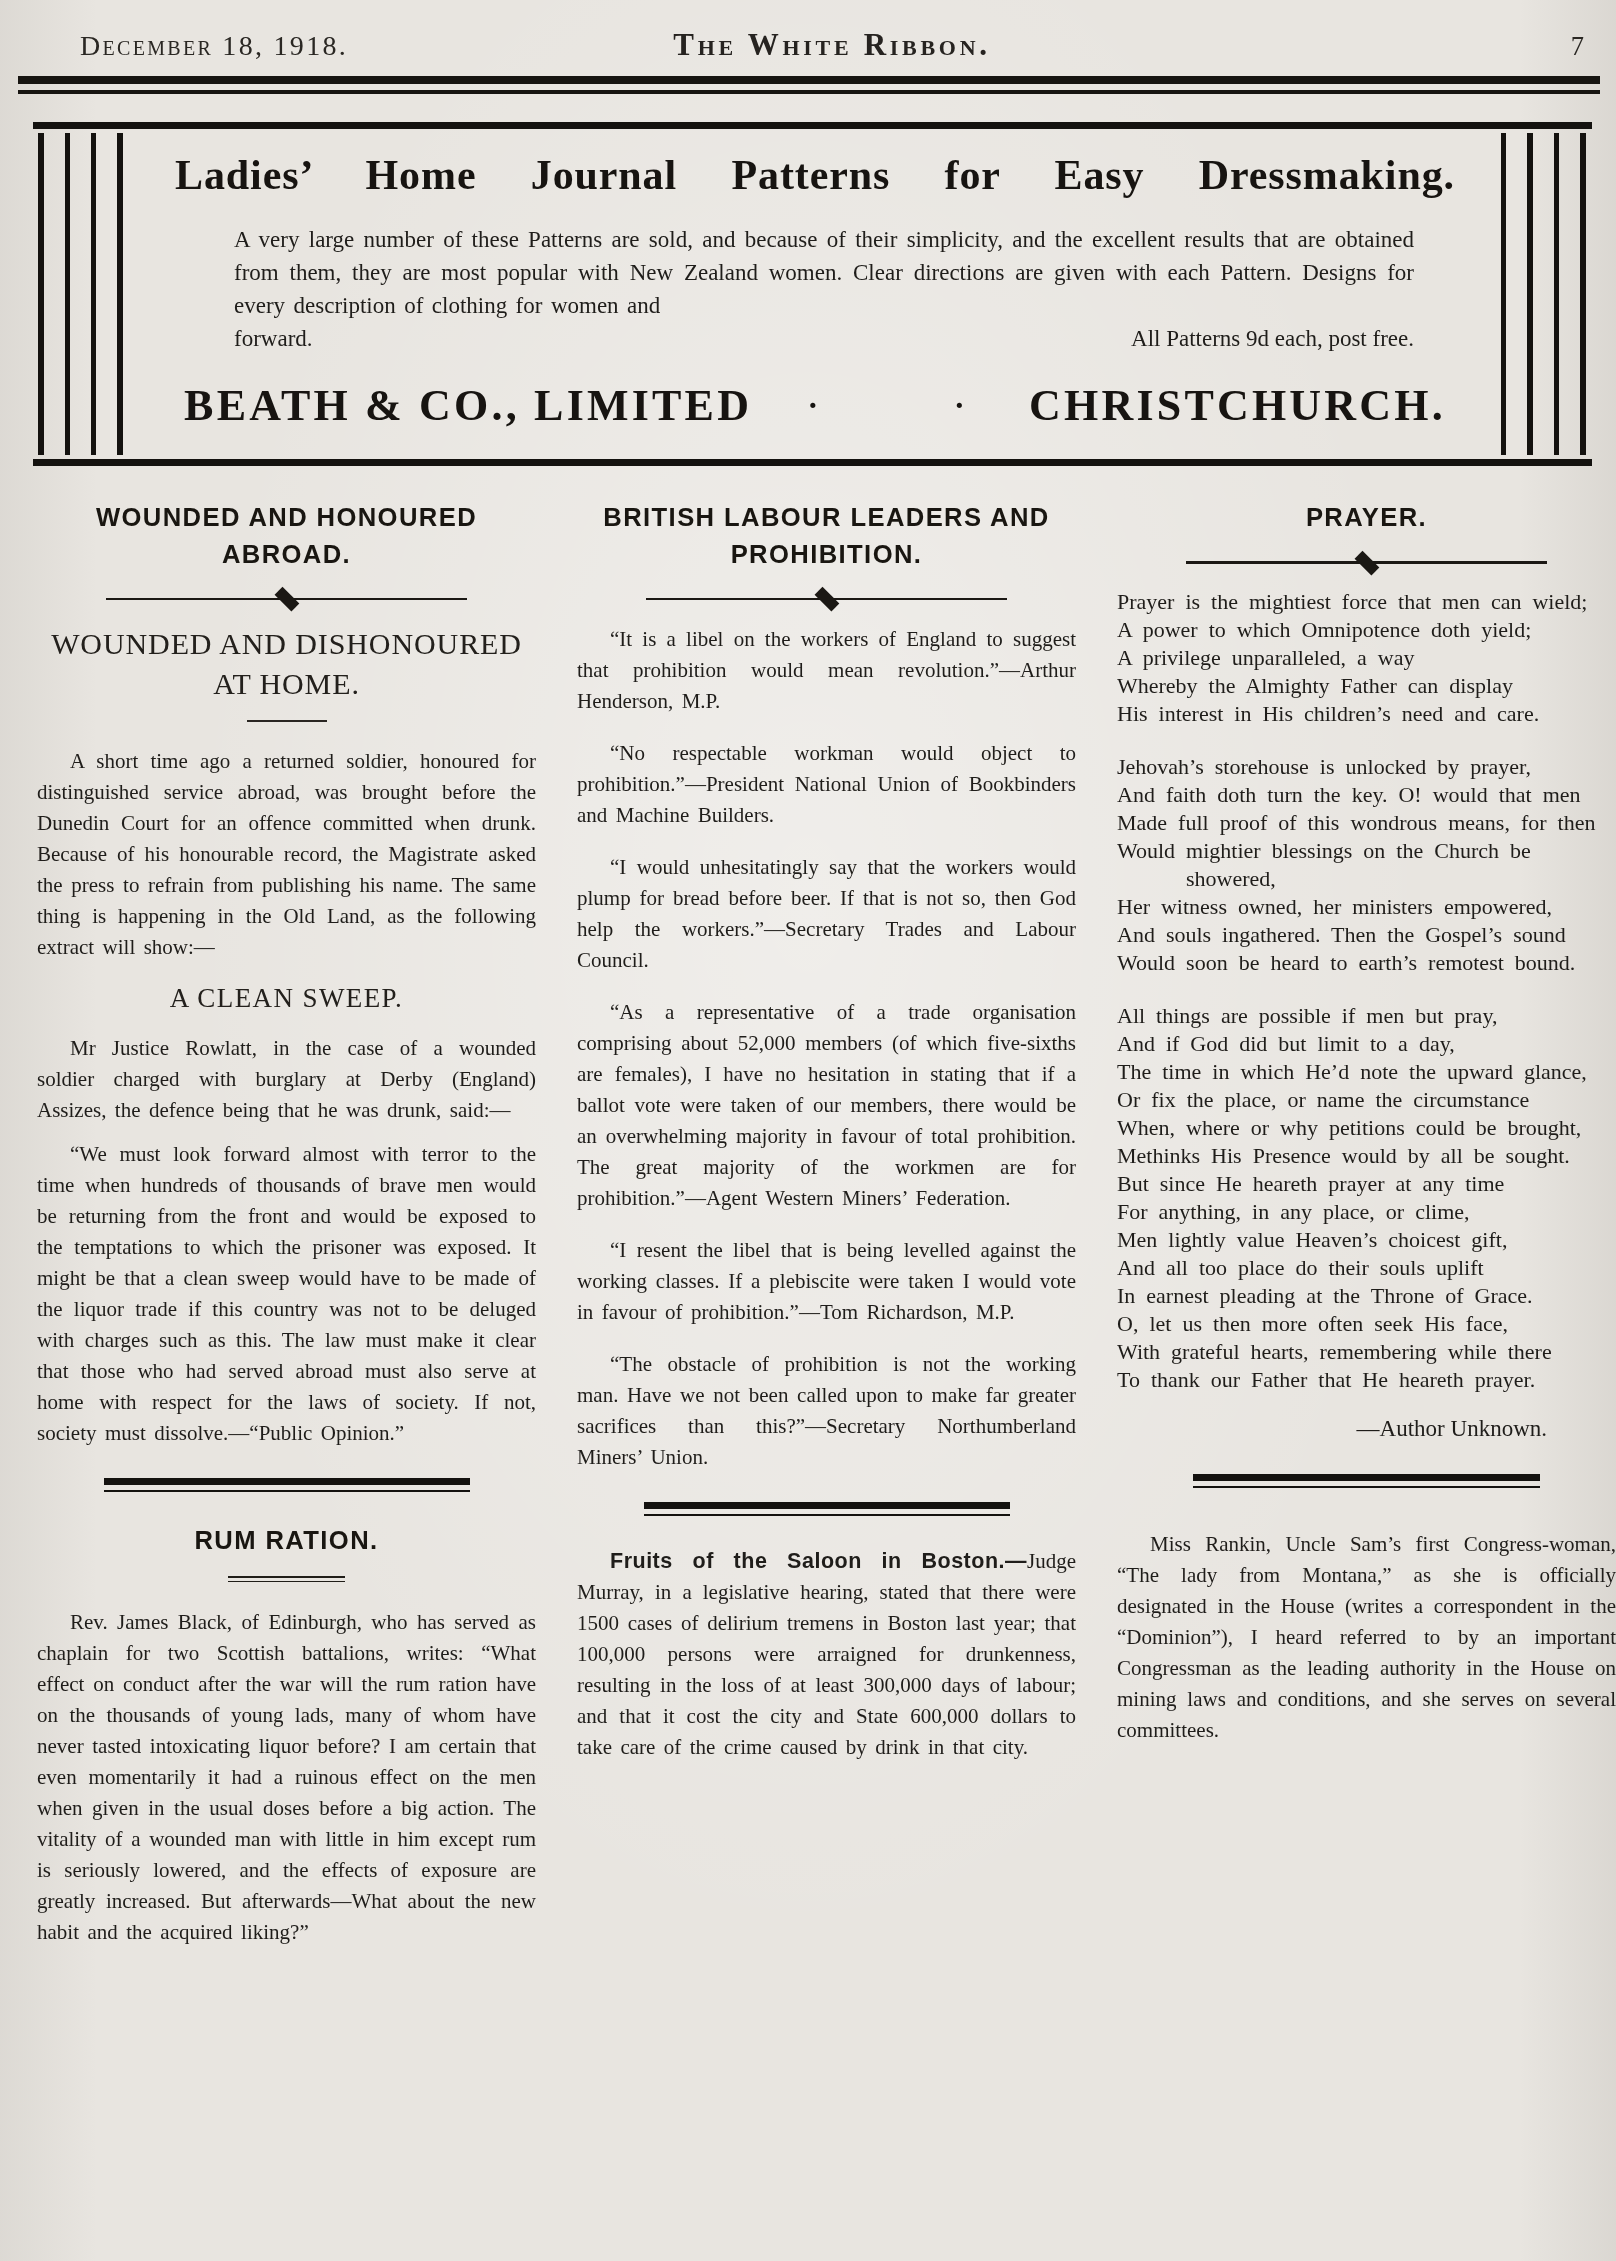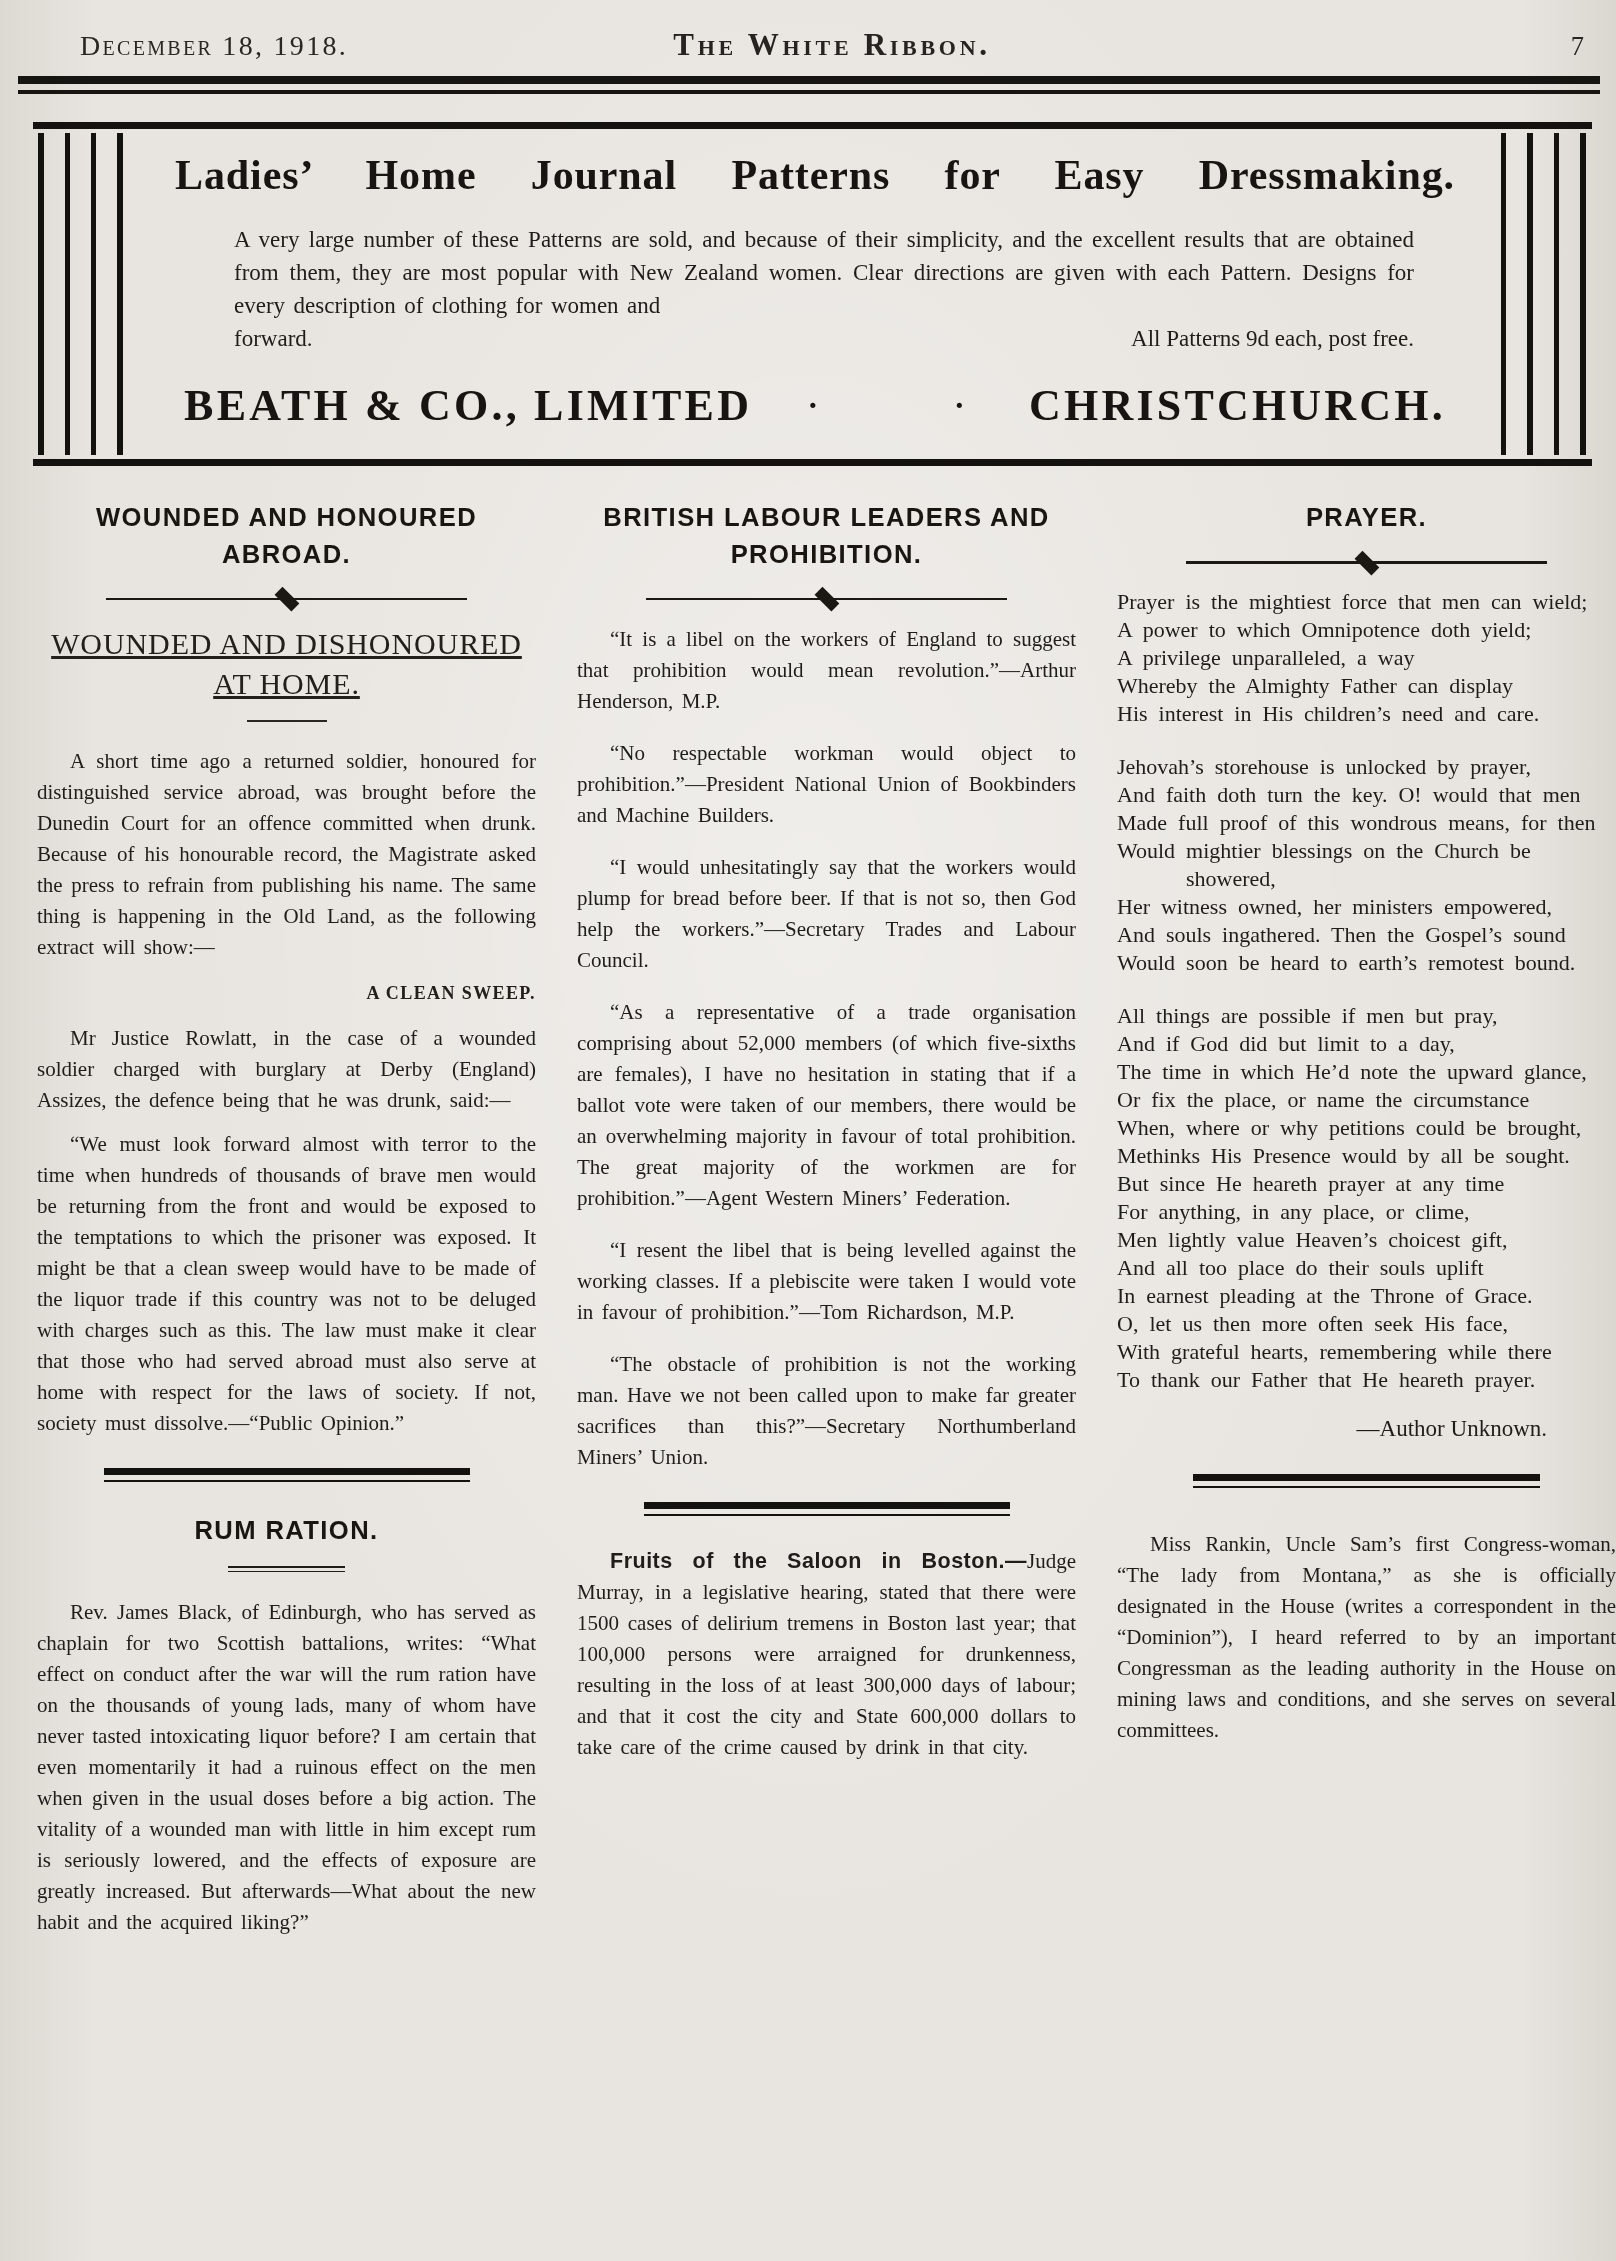"WOUNDED AND DISHONOURED AT HOME." .headline-serif { text-decoration: underline -> none }
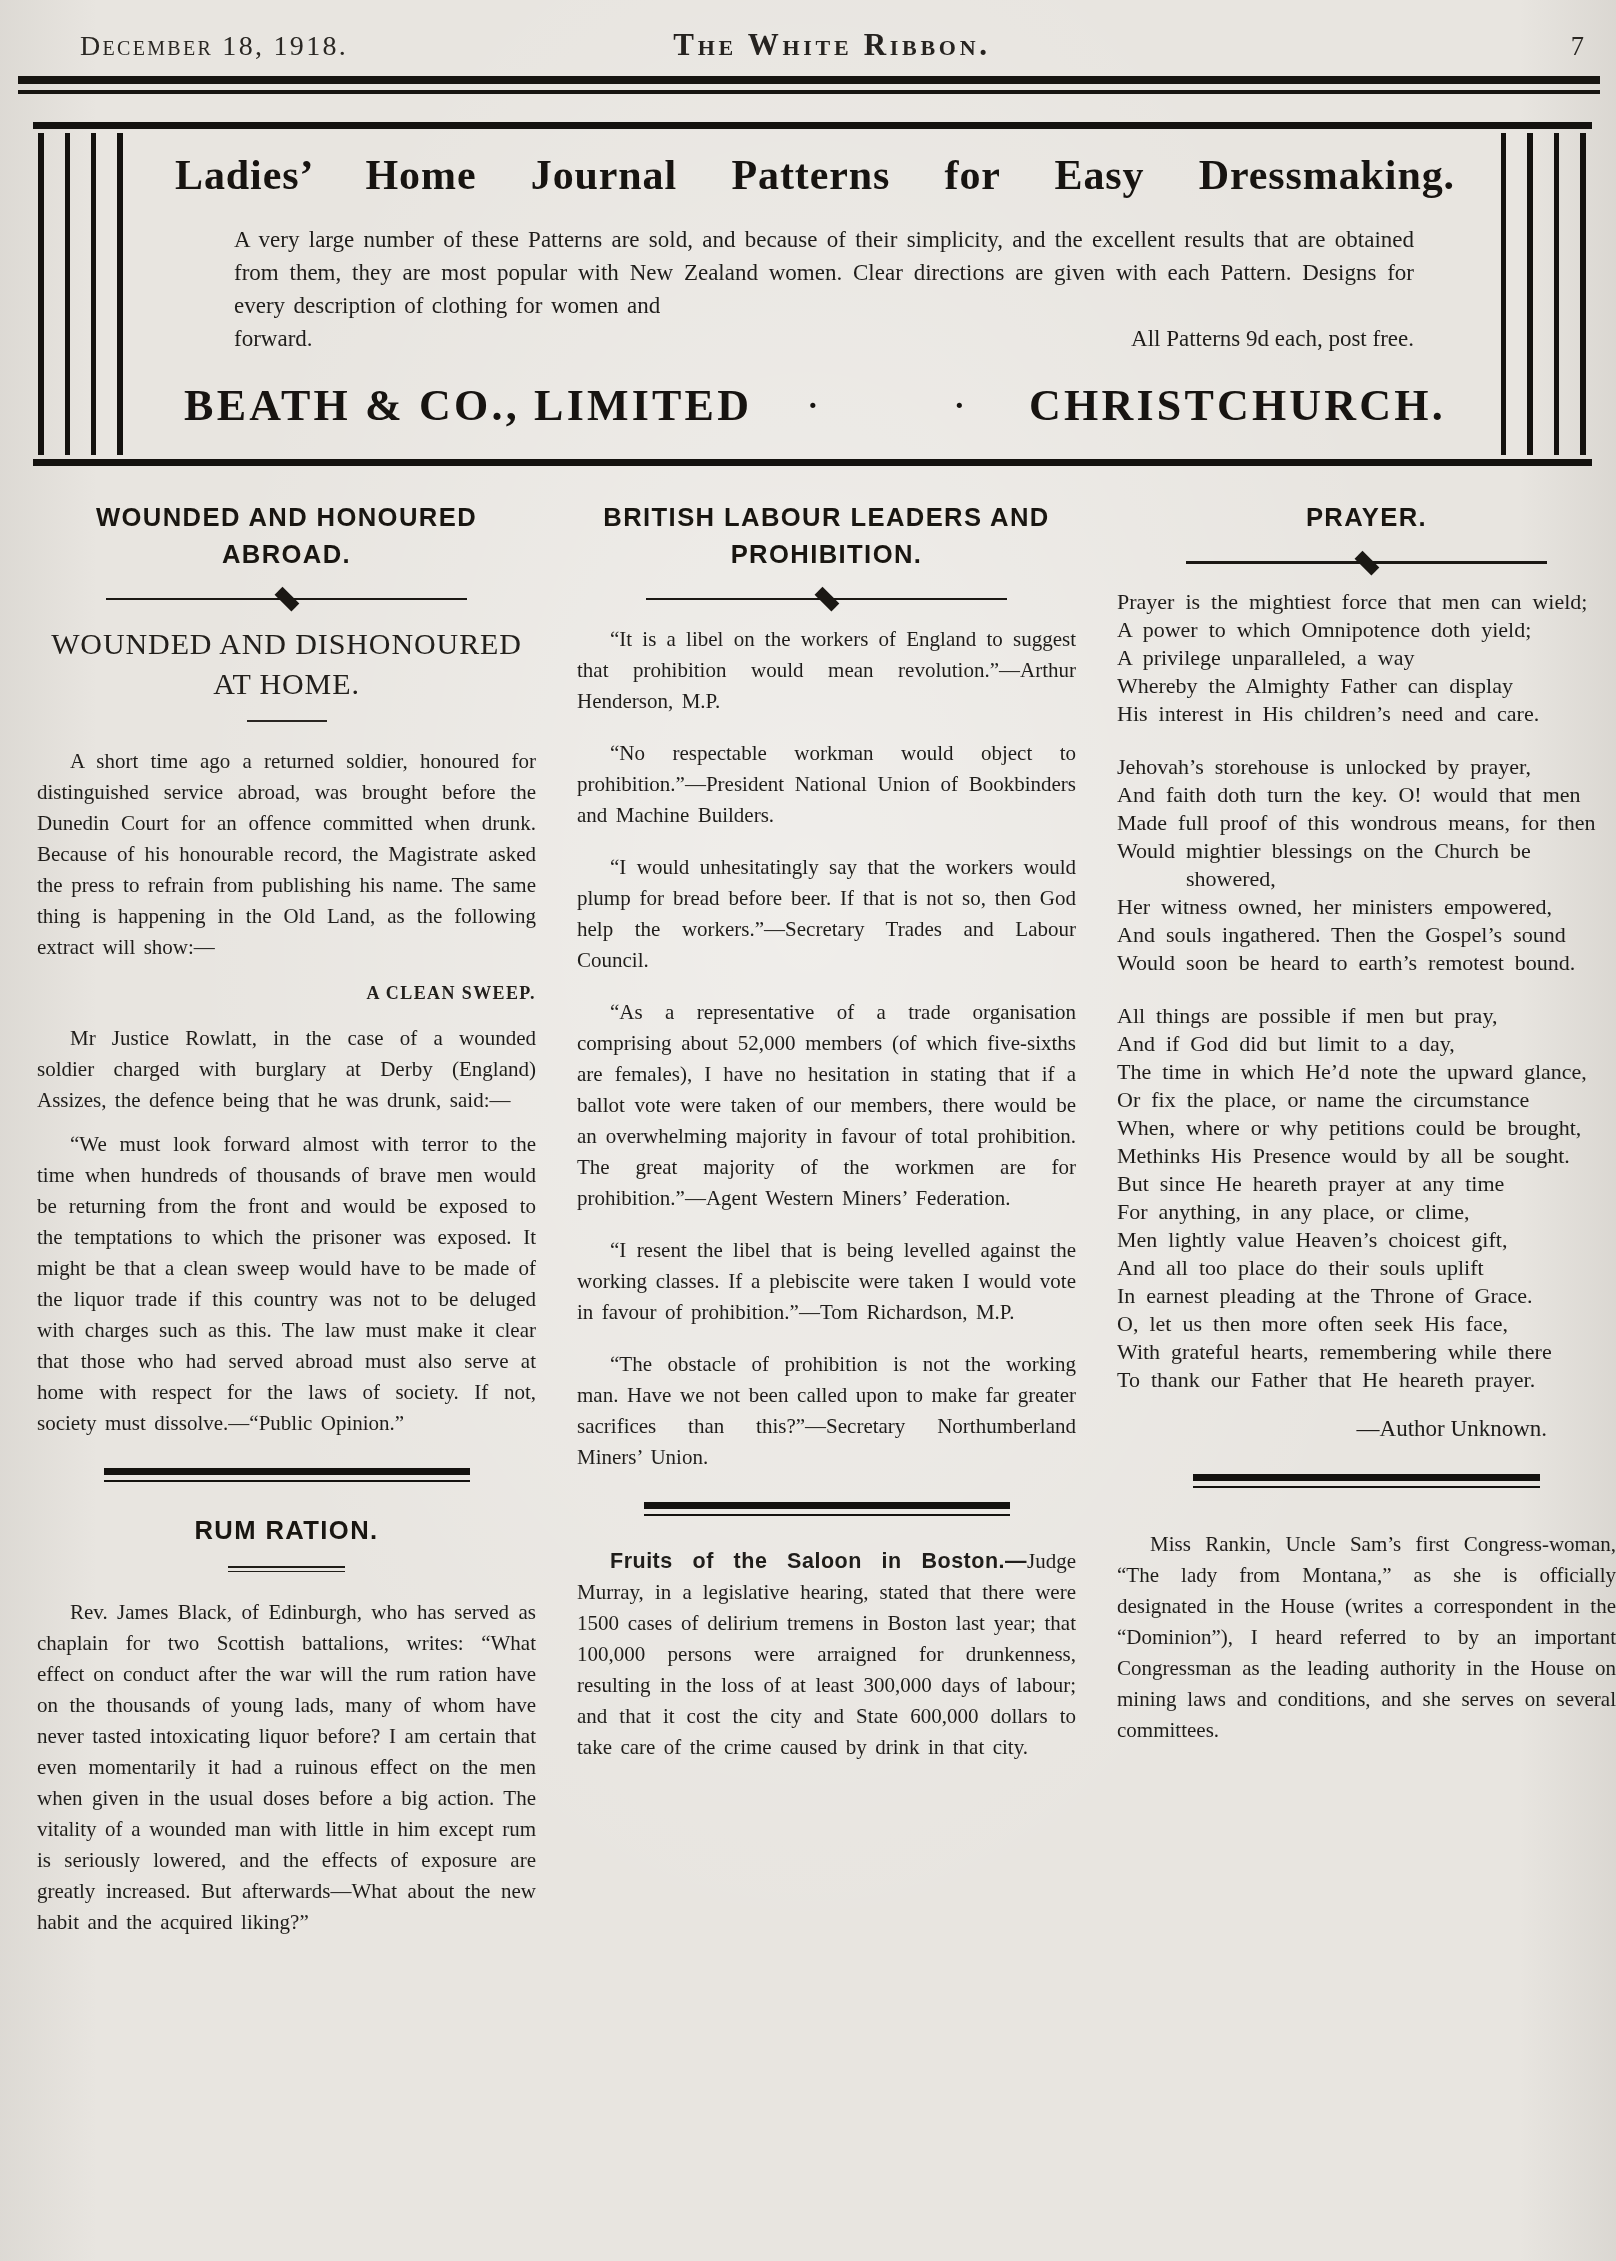"A CLEAN SWEEP." .crosshead { font-size: 18px -> 27px; font-weight: bold -> normal; text-align: right -> center }
